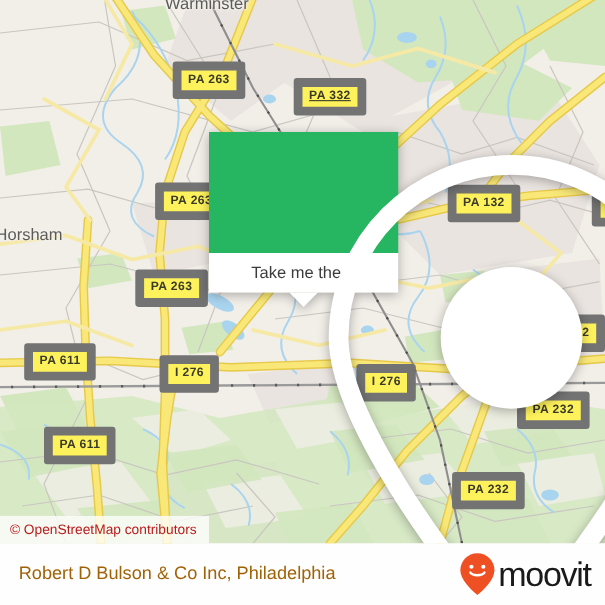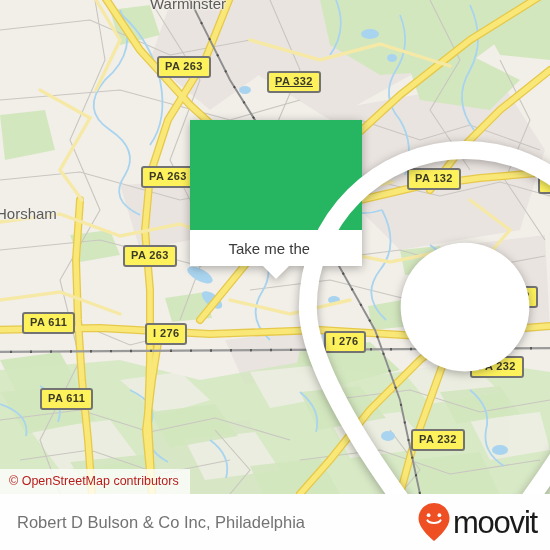"PA 263" .shield { border: 2px solid #737373 -> 8px solid #737373 }
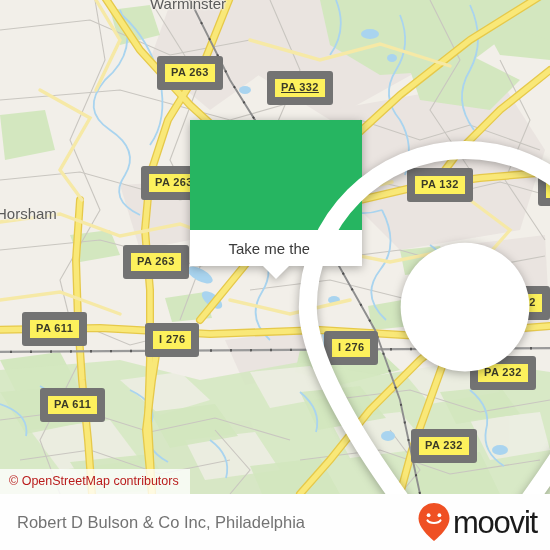"Robert D Bulson & Co" #footer-title { color: #737373 -> #a16207 }
